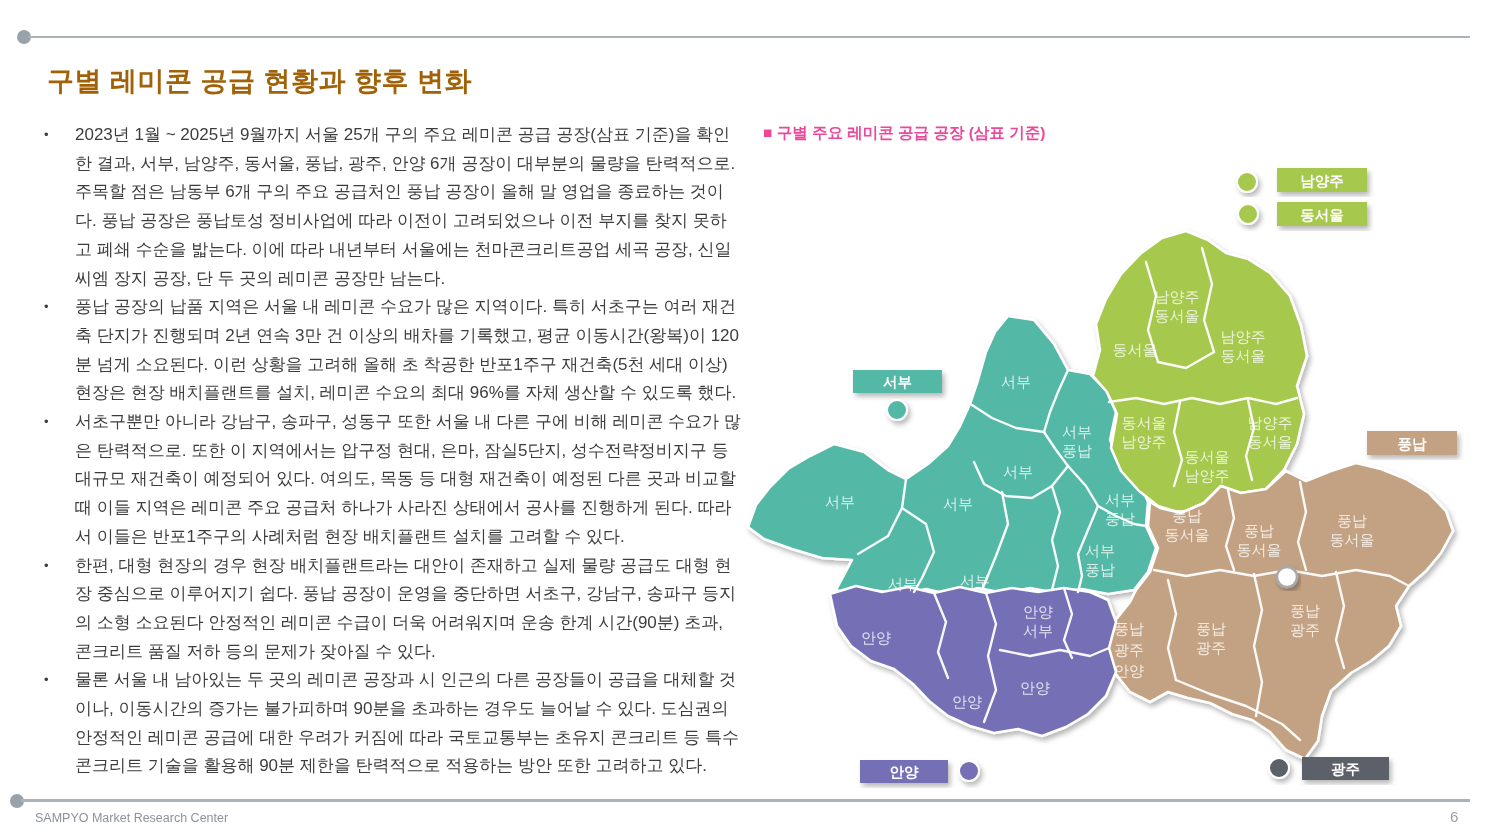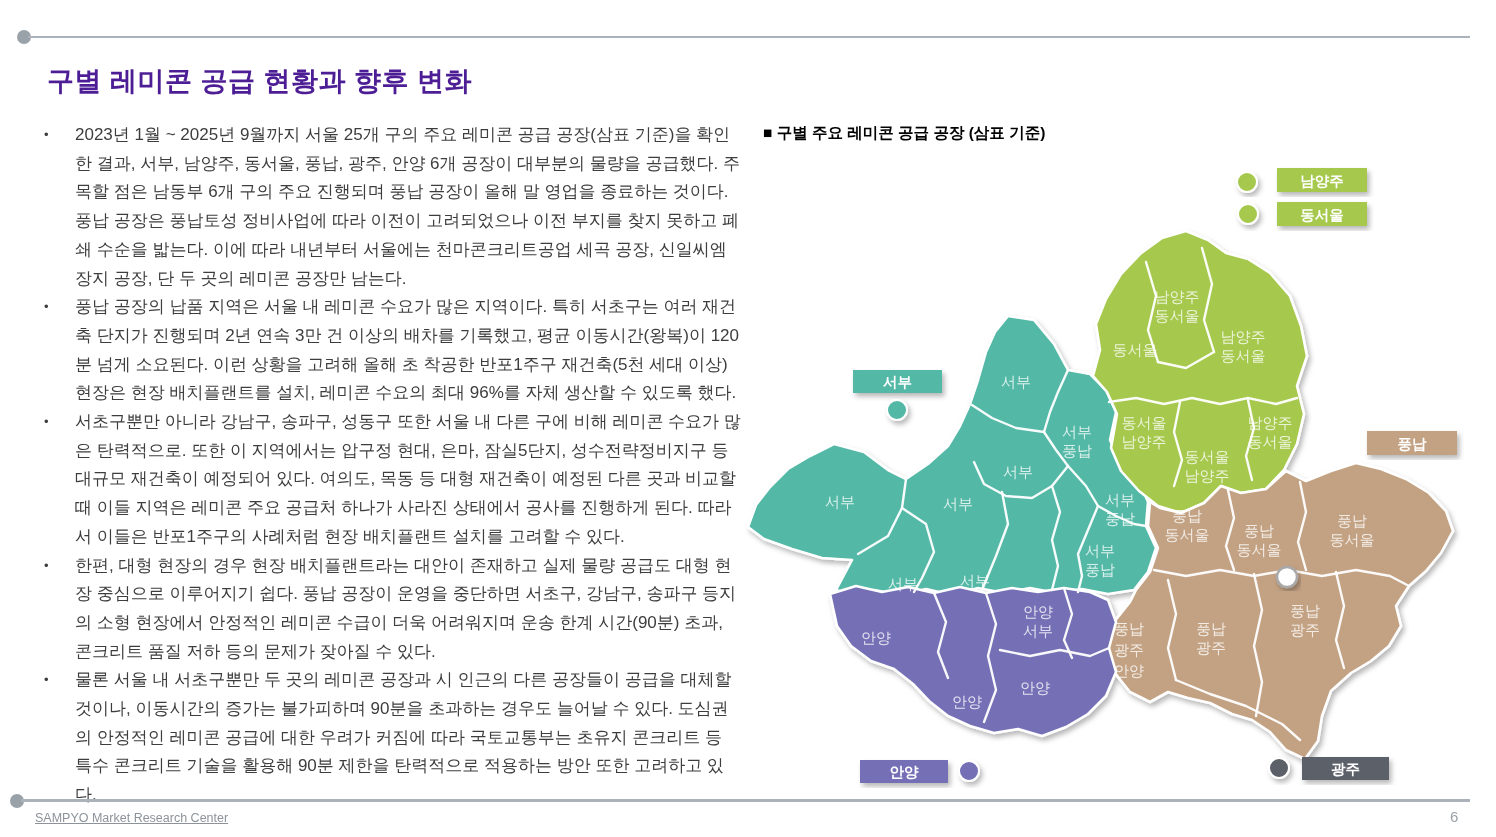"구별 레미콘 공급 현황과 향후" #page-title { color: #4c1d95 -> #a16207 }
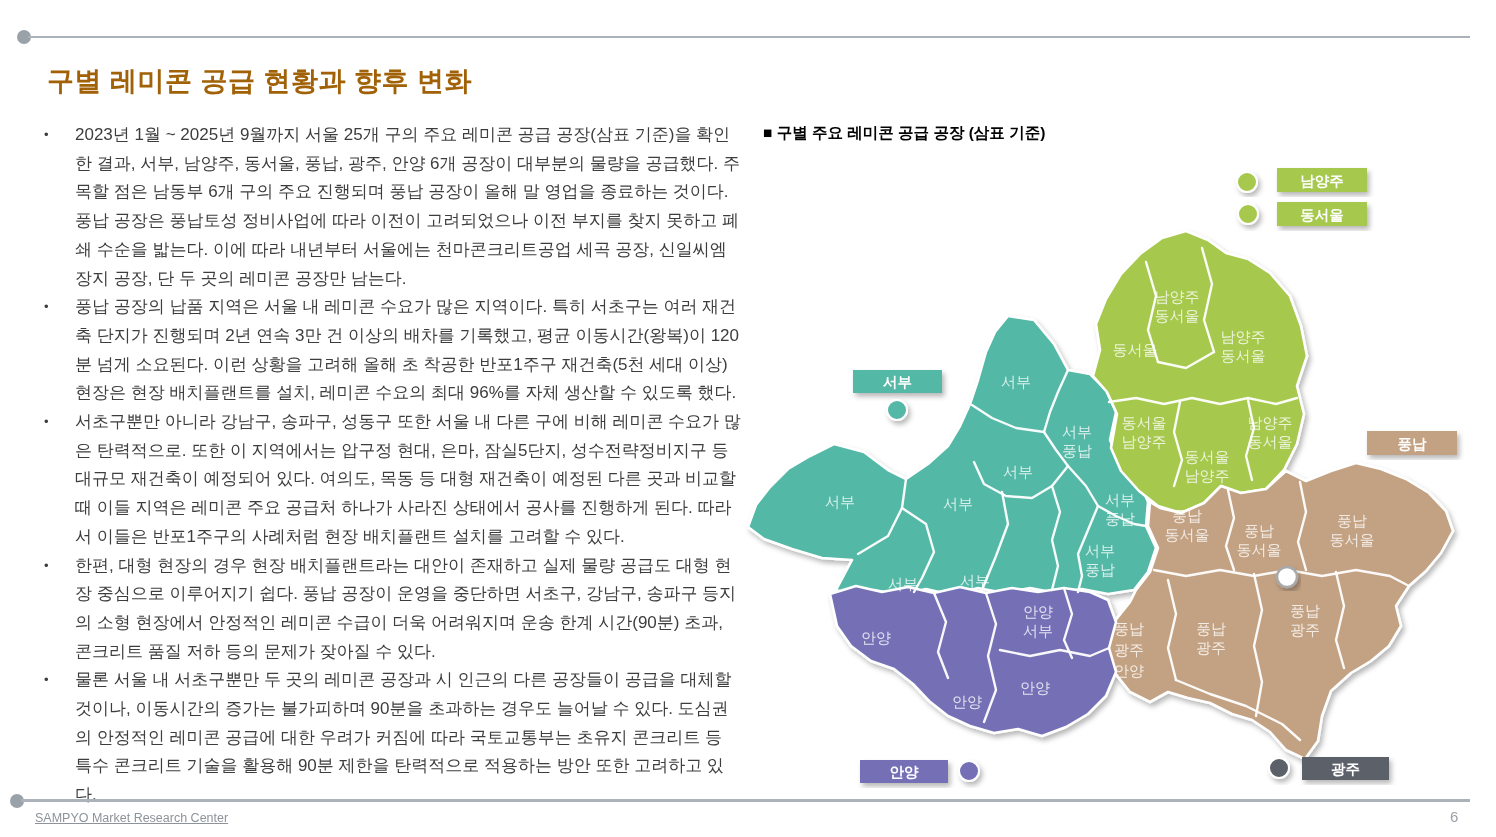"2023년 1월 ~ 2025년 9월까지" span.btxt { text: 공급했다. 주목할 점은 남동부 6개 구의 주요 진행되며 -> 탄력적으로. 주목할 점은 남동부 6개 구의 주요 공급처인 }
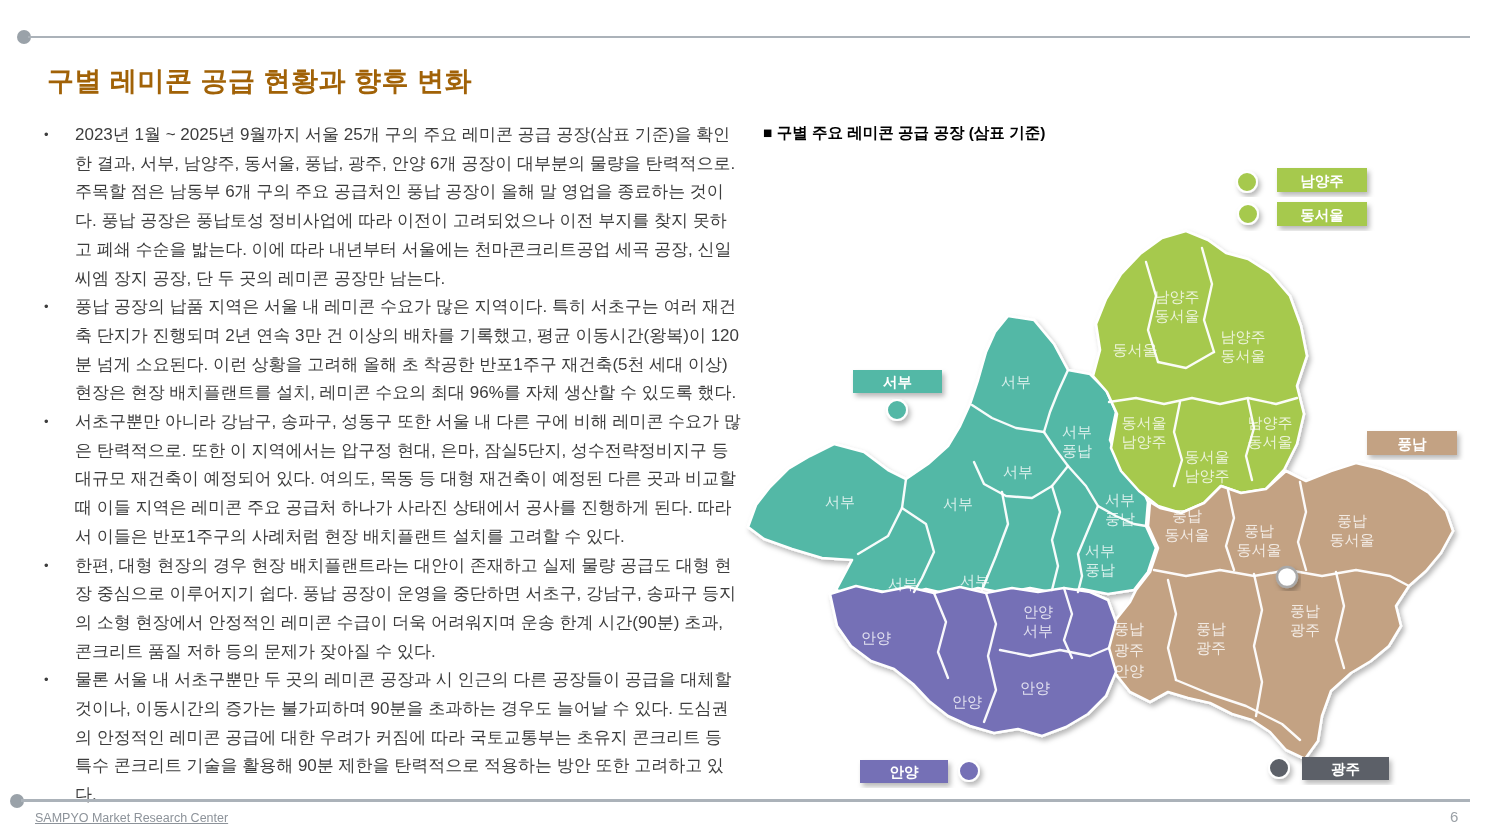"■ 구별 주요 레미콘 공급" #map-title { color: #000000 -> #ec4899 }
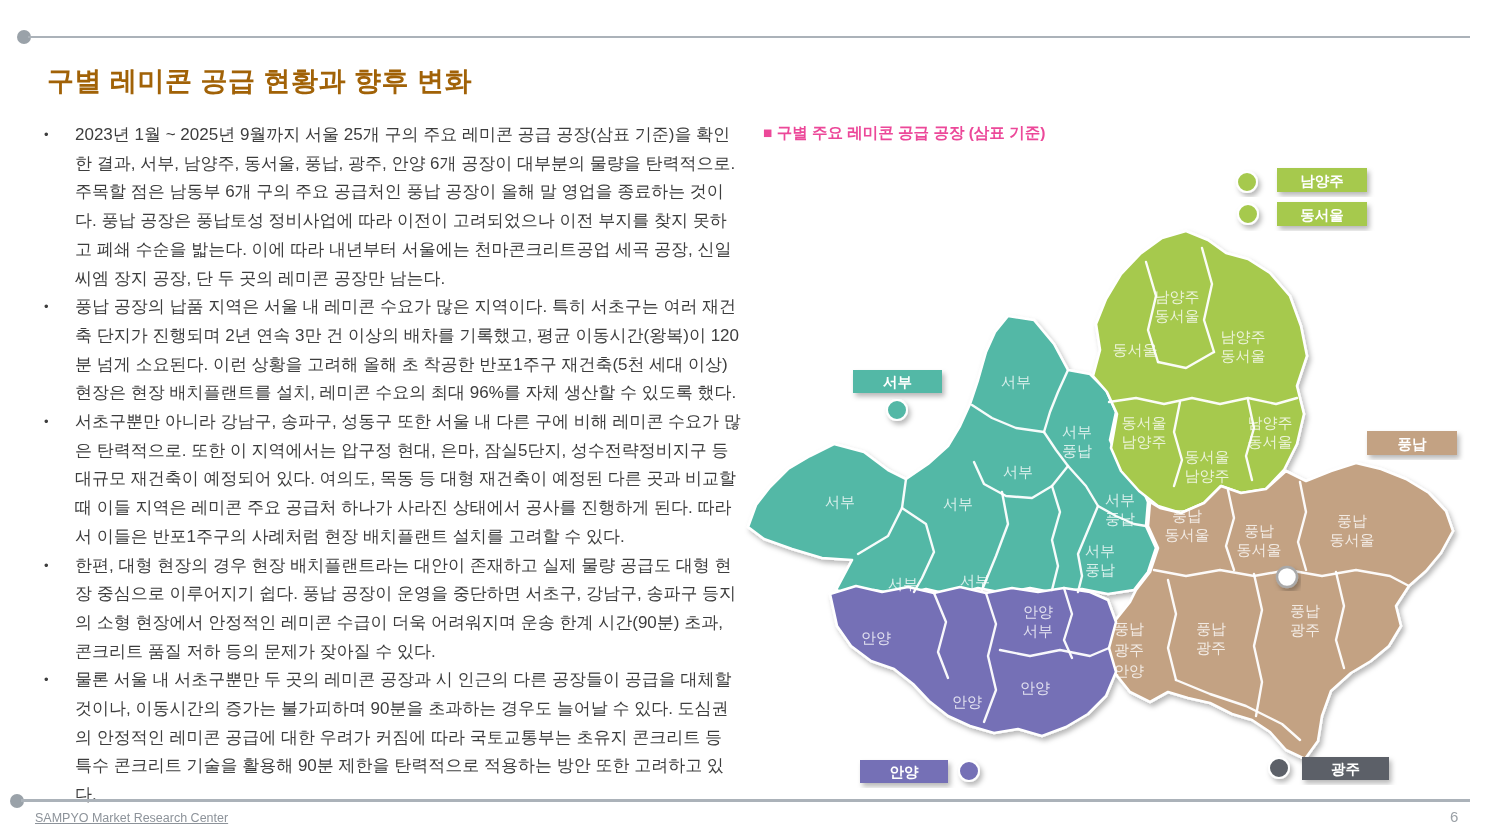"한편, 대형 현장의 경우 현장" span.btxt { text: 현장에서 -> 소요된다 }
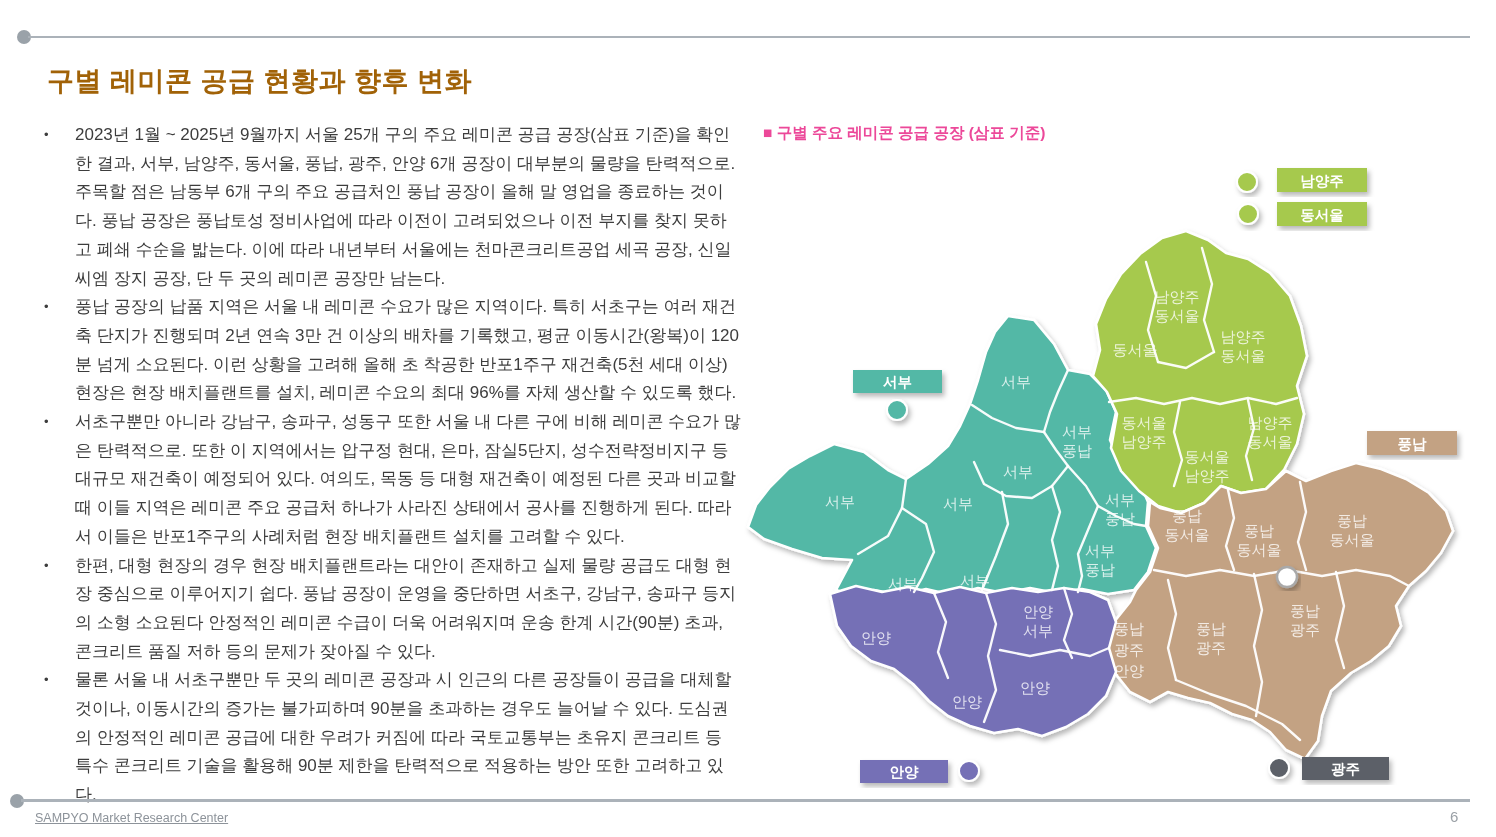"물론 서울 내 서초구뿐만 두" span.btxt { text: 서초구뿐만 -> 남아있는 }
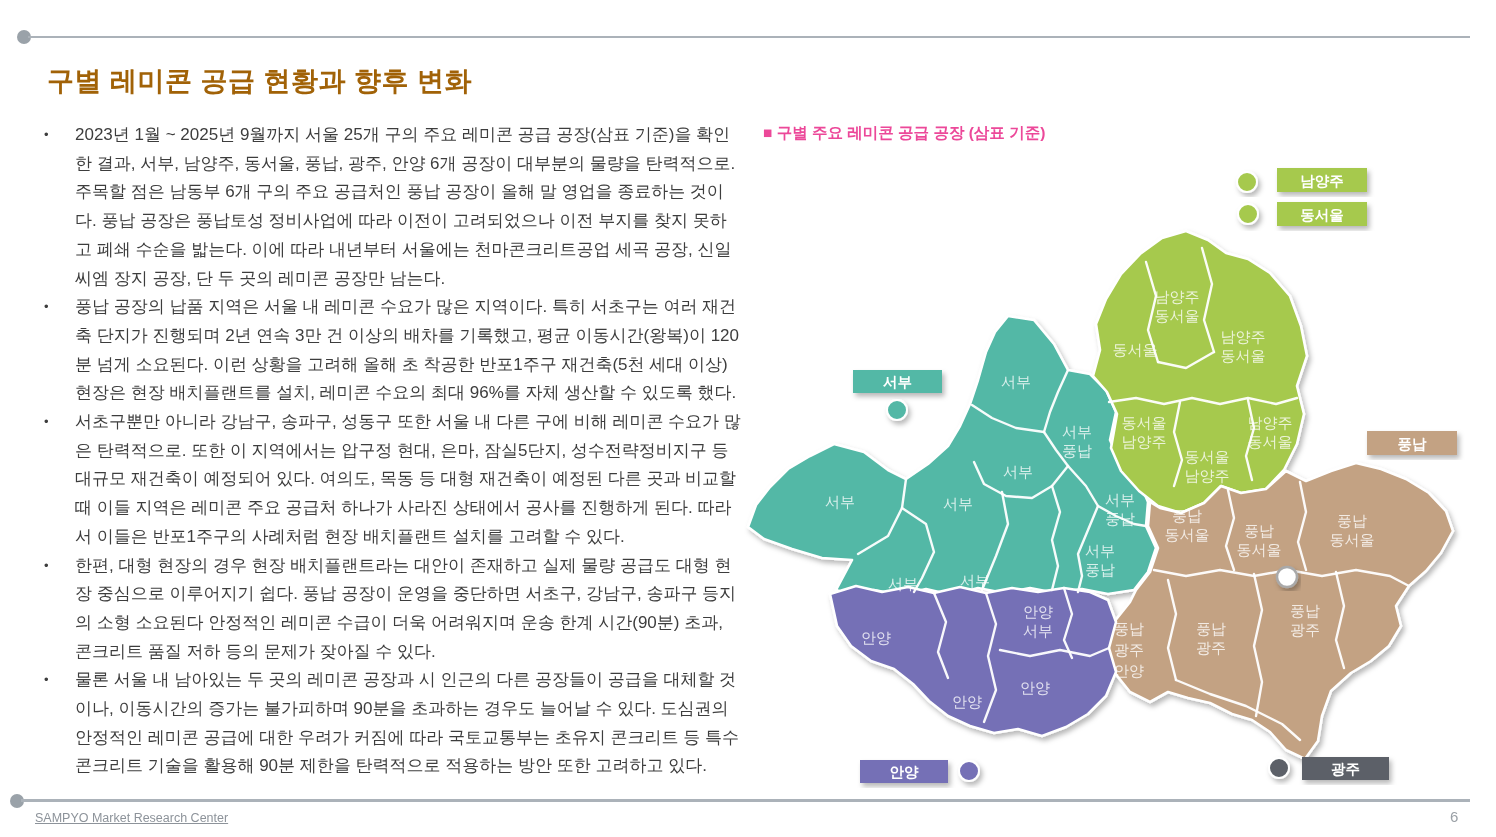"SAMPYO Market Research Center" #footer-text { text-decoration: underline -> none }
